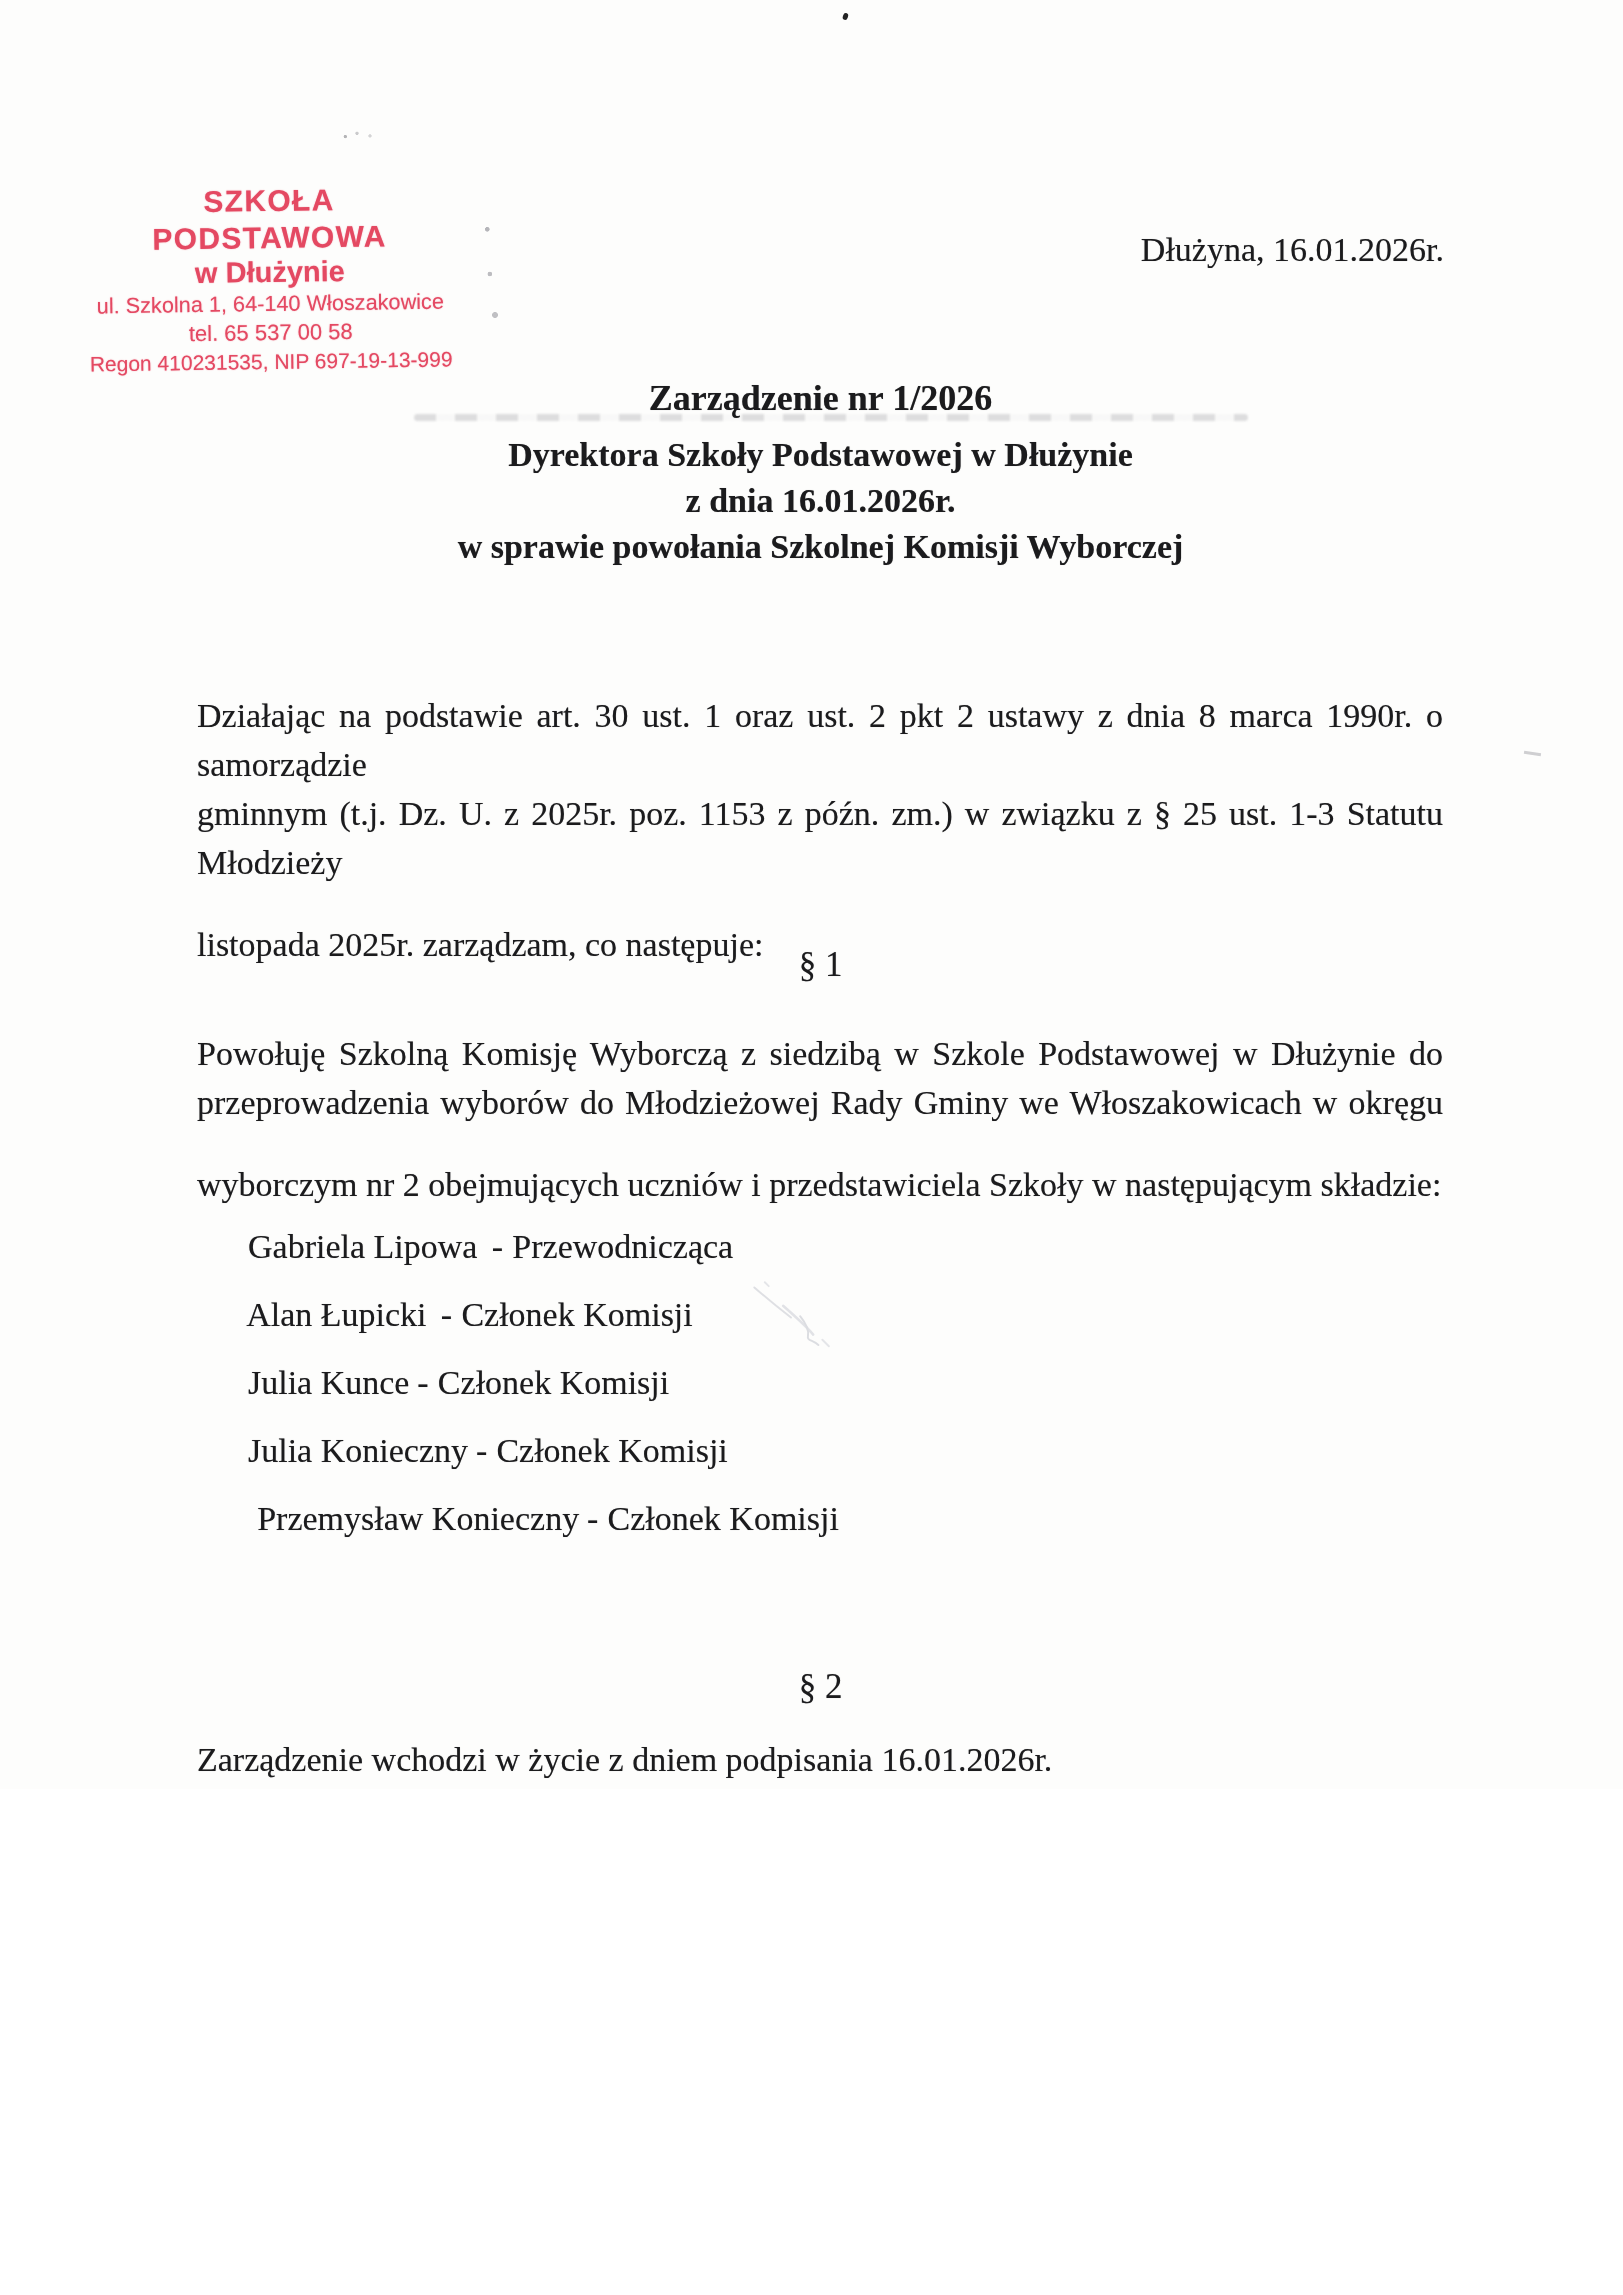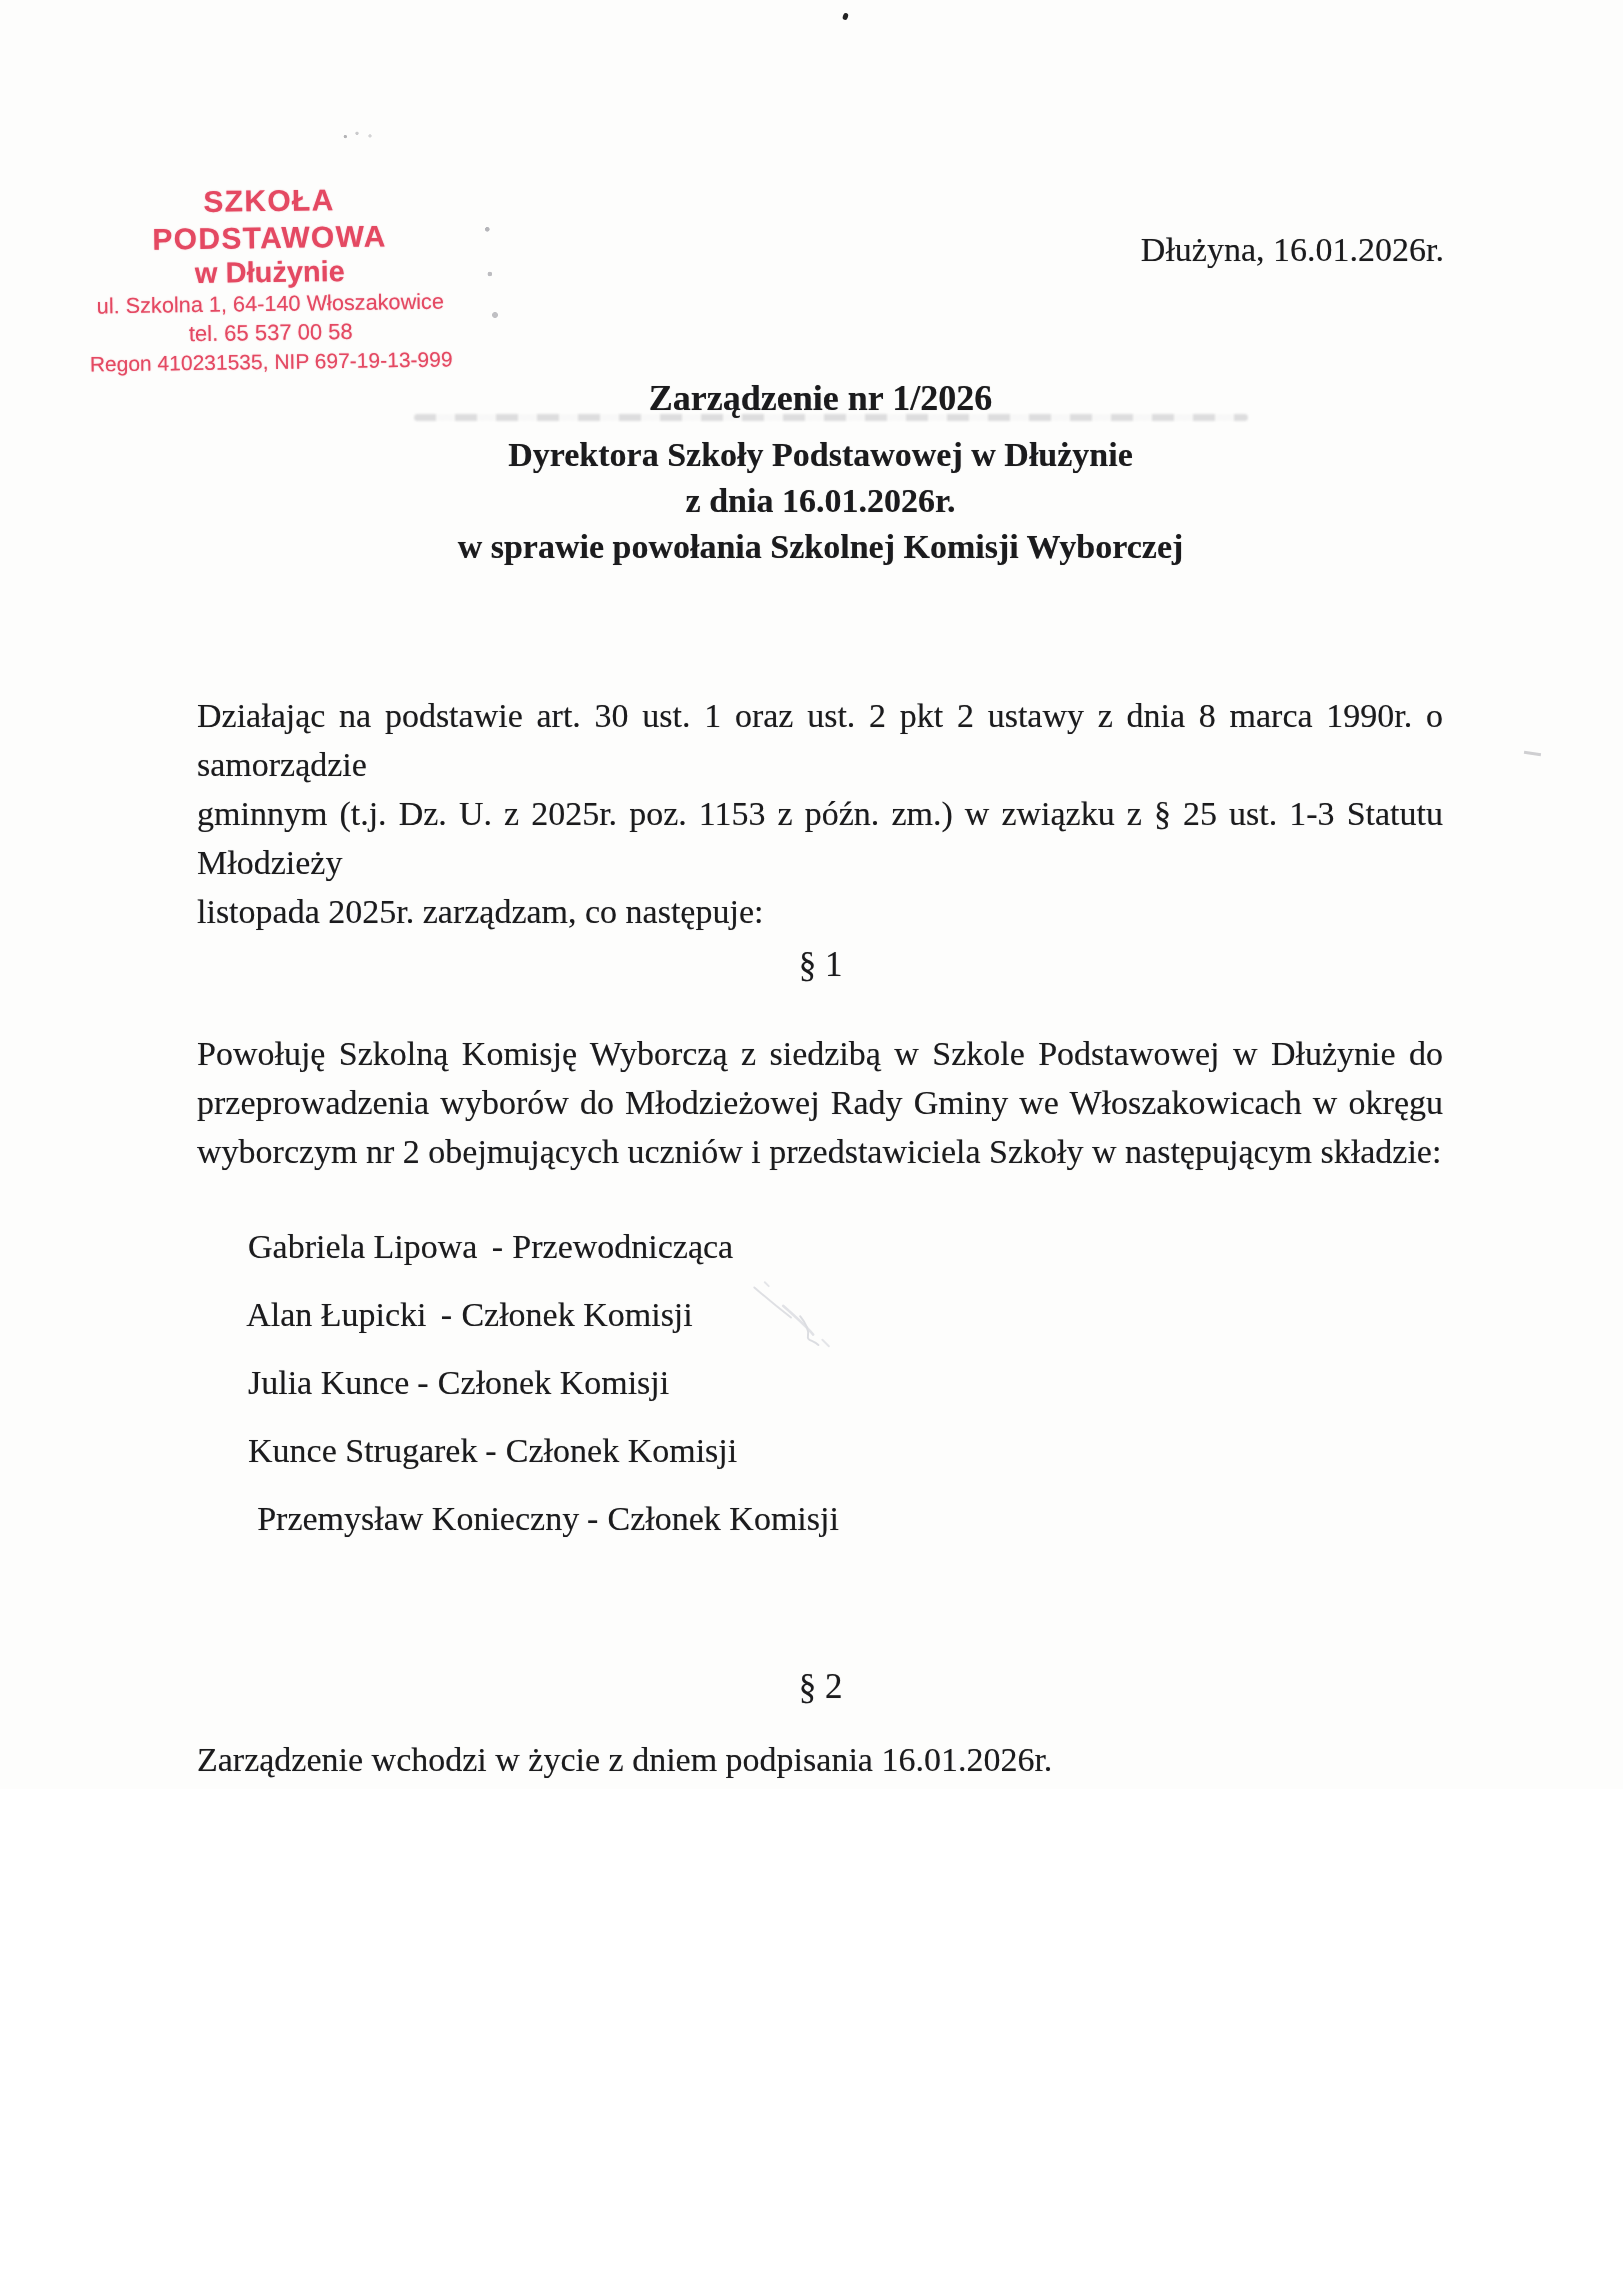"listopada 2025r. zarządzam, co" .jline-last { margin-top: none -> 33px }
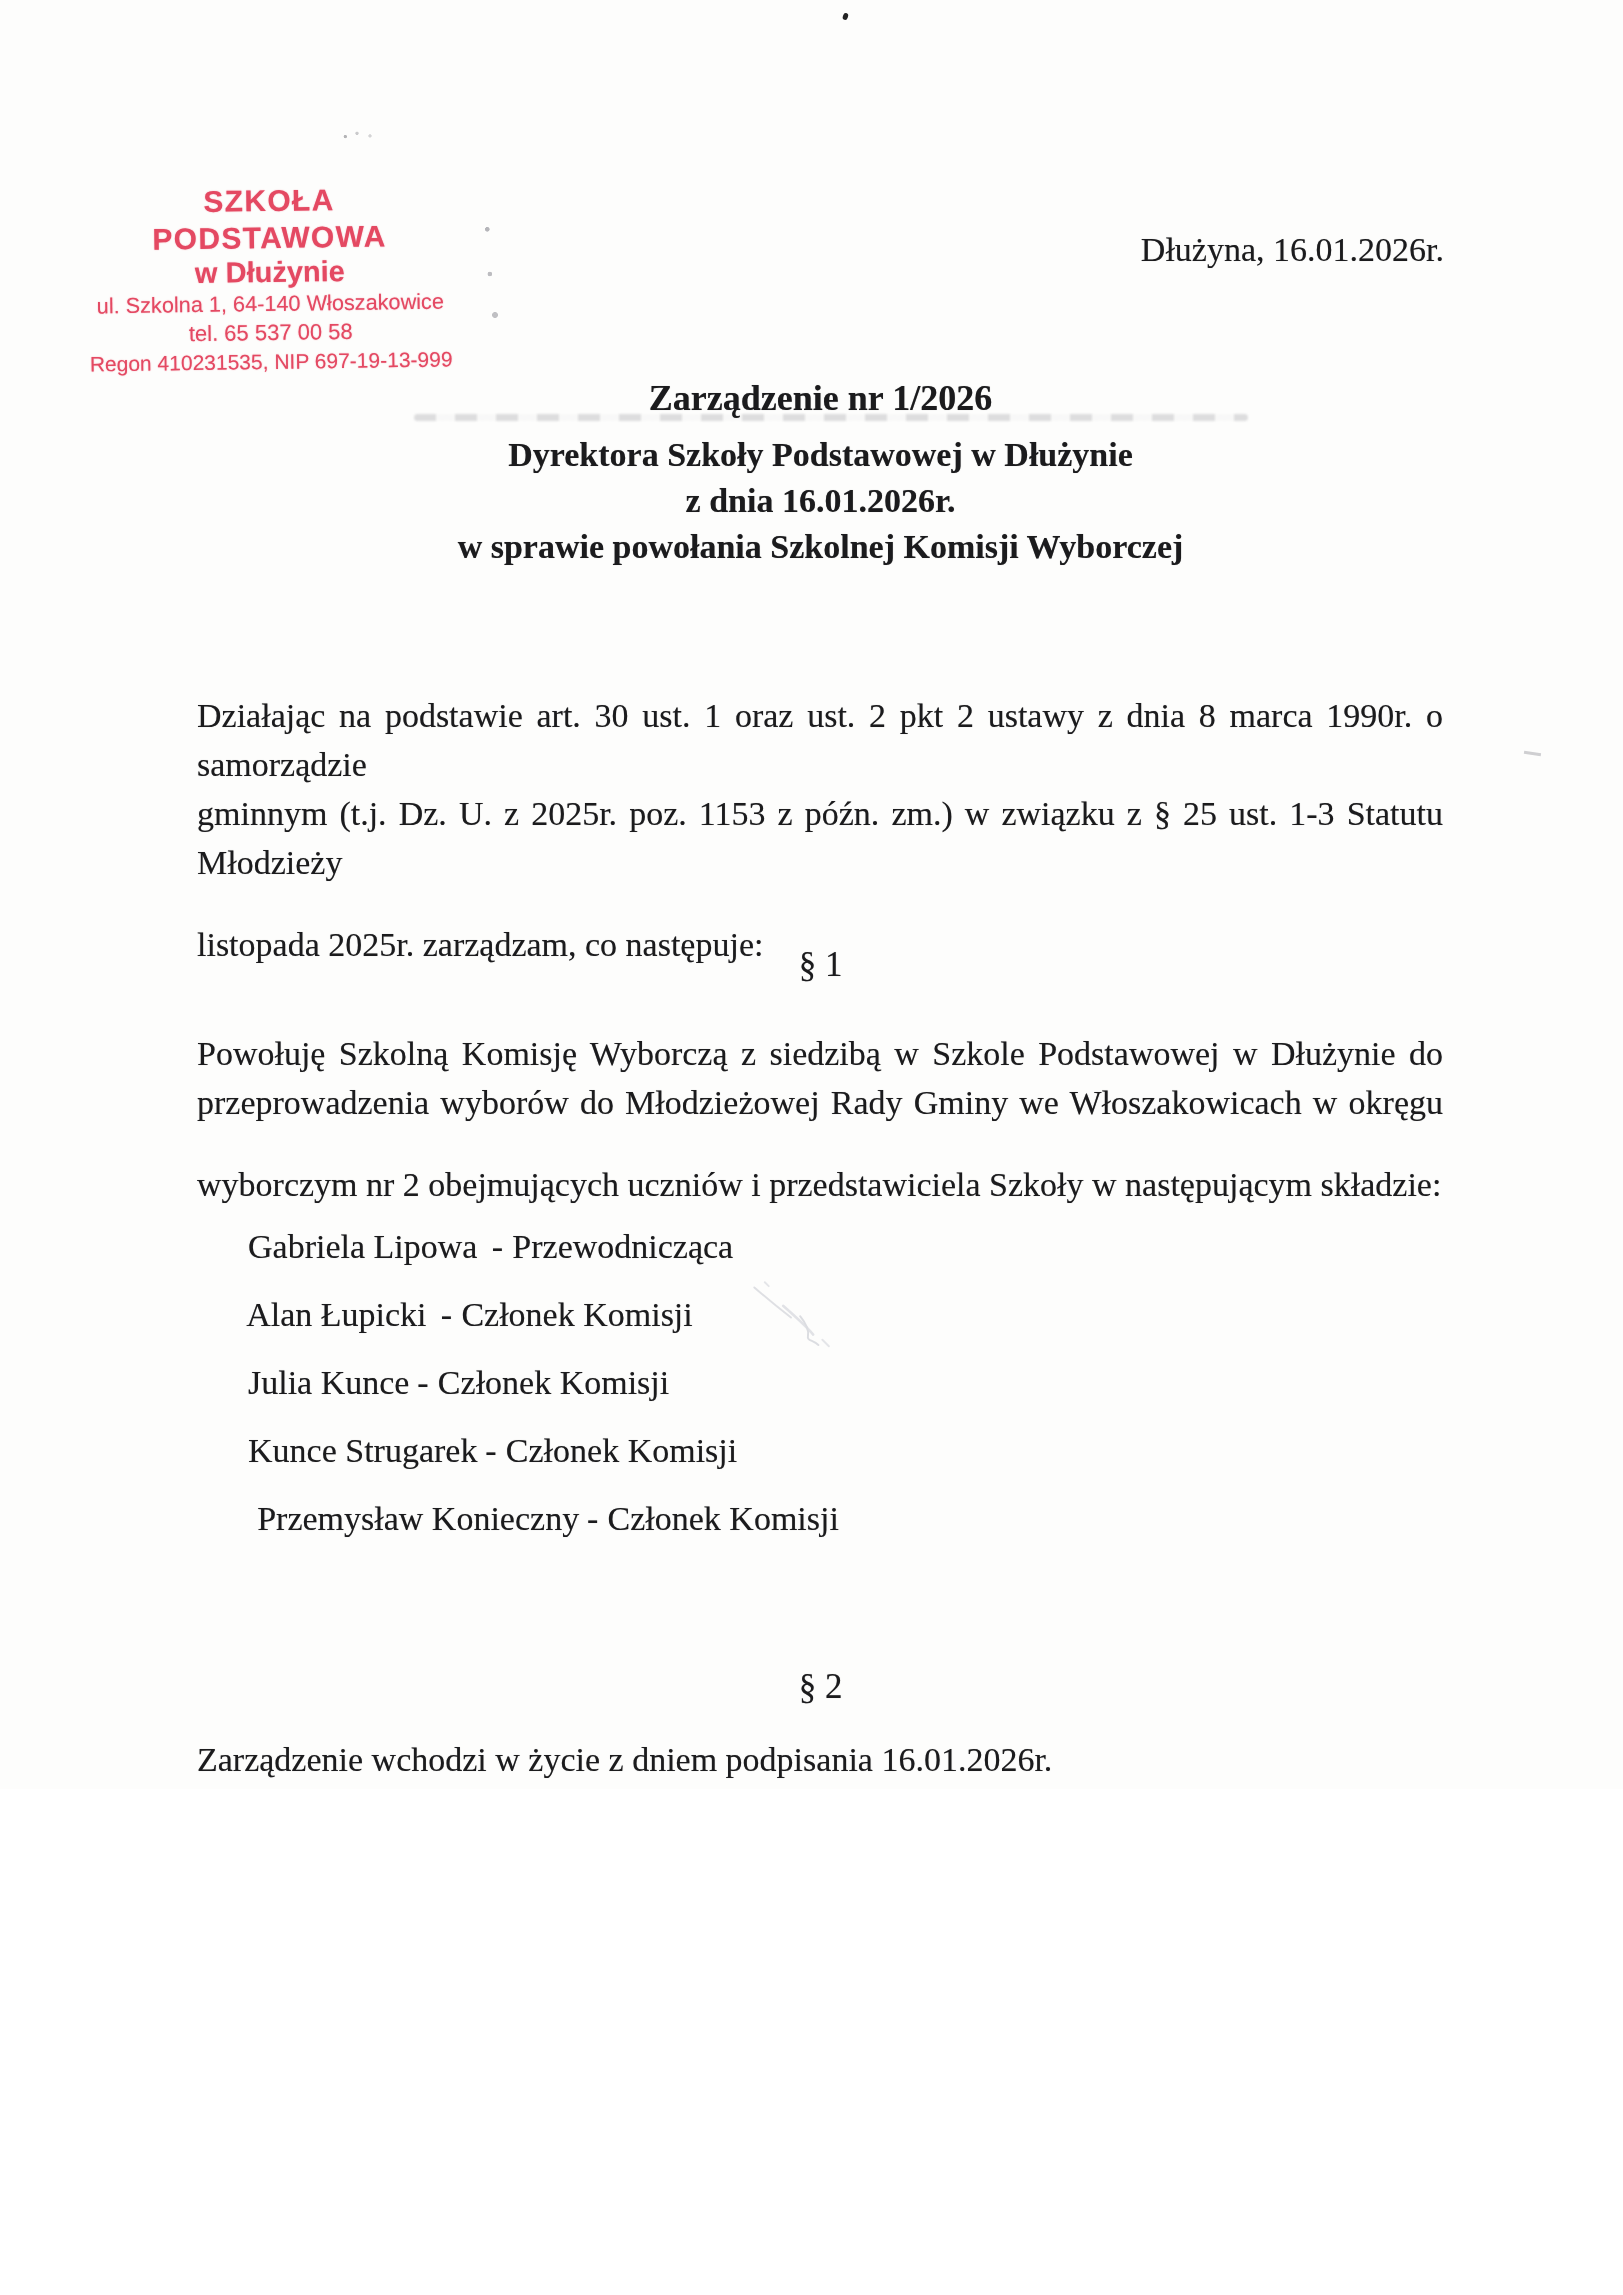"Kunce Strugarek" span { text: Kunce Strugarek -> Julia Konieczny }
